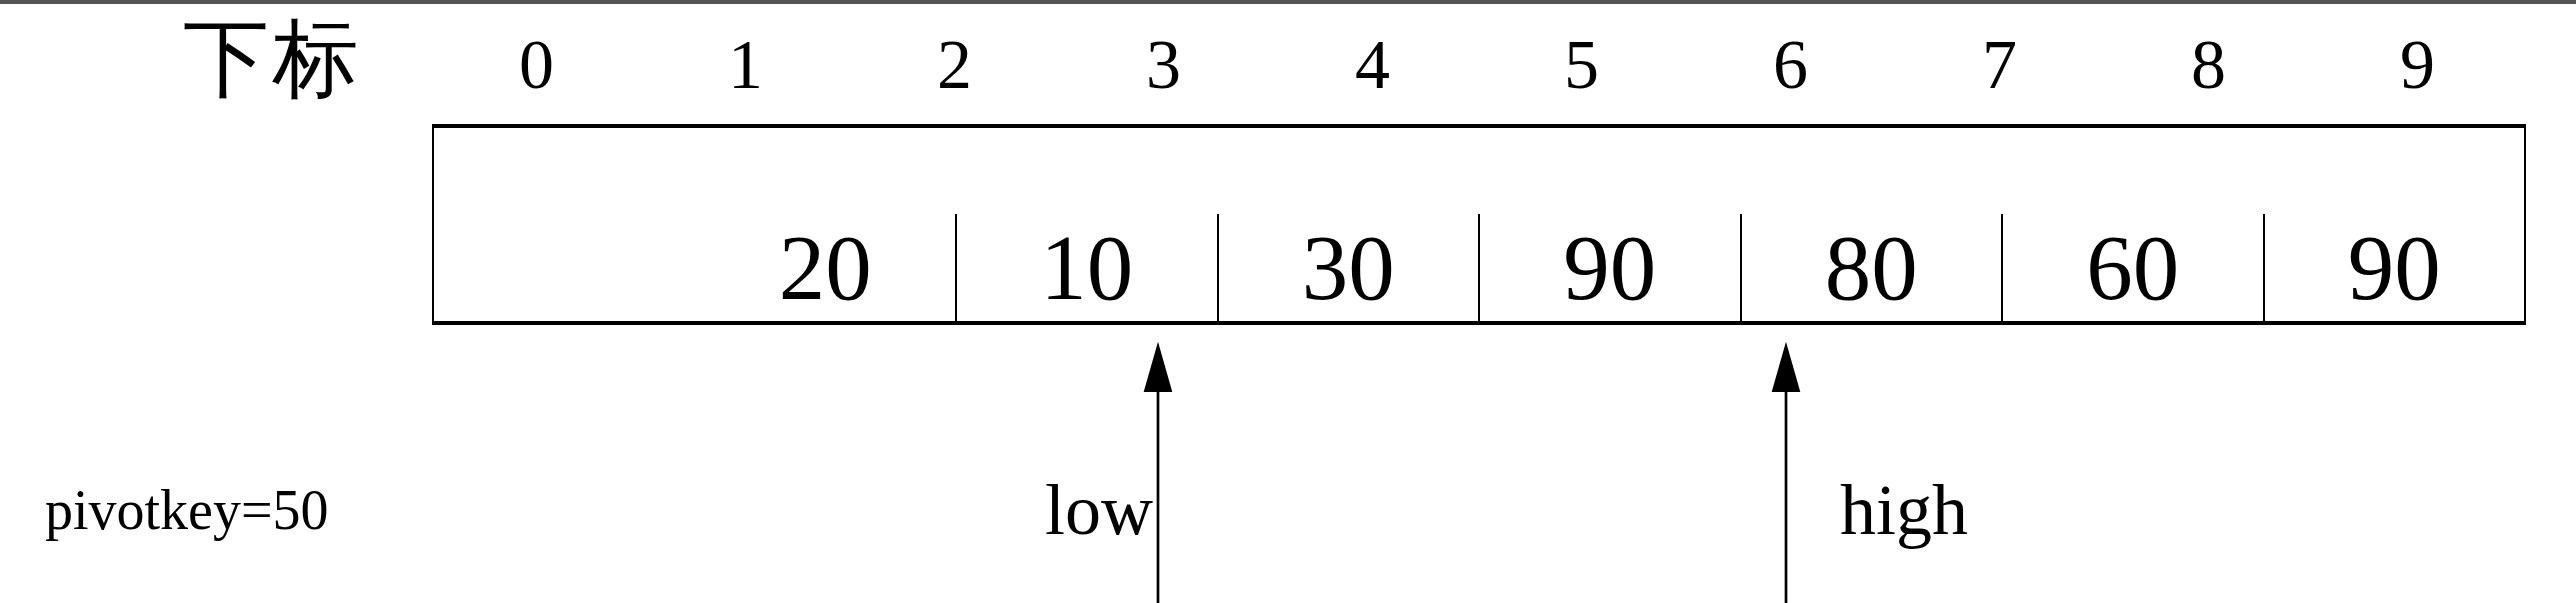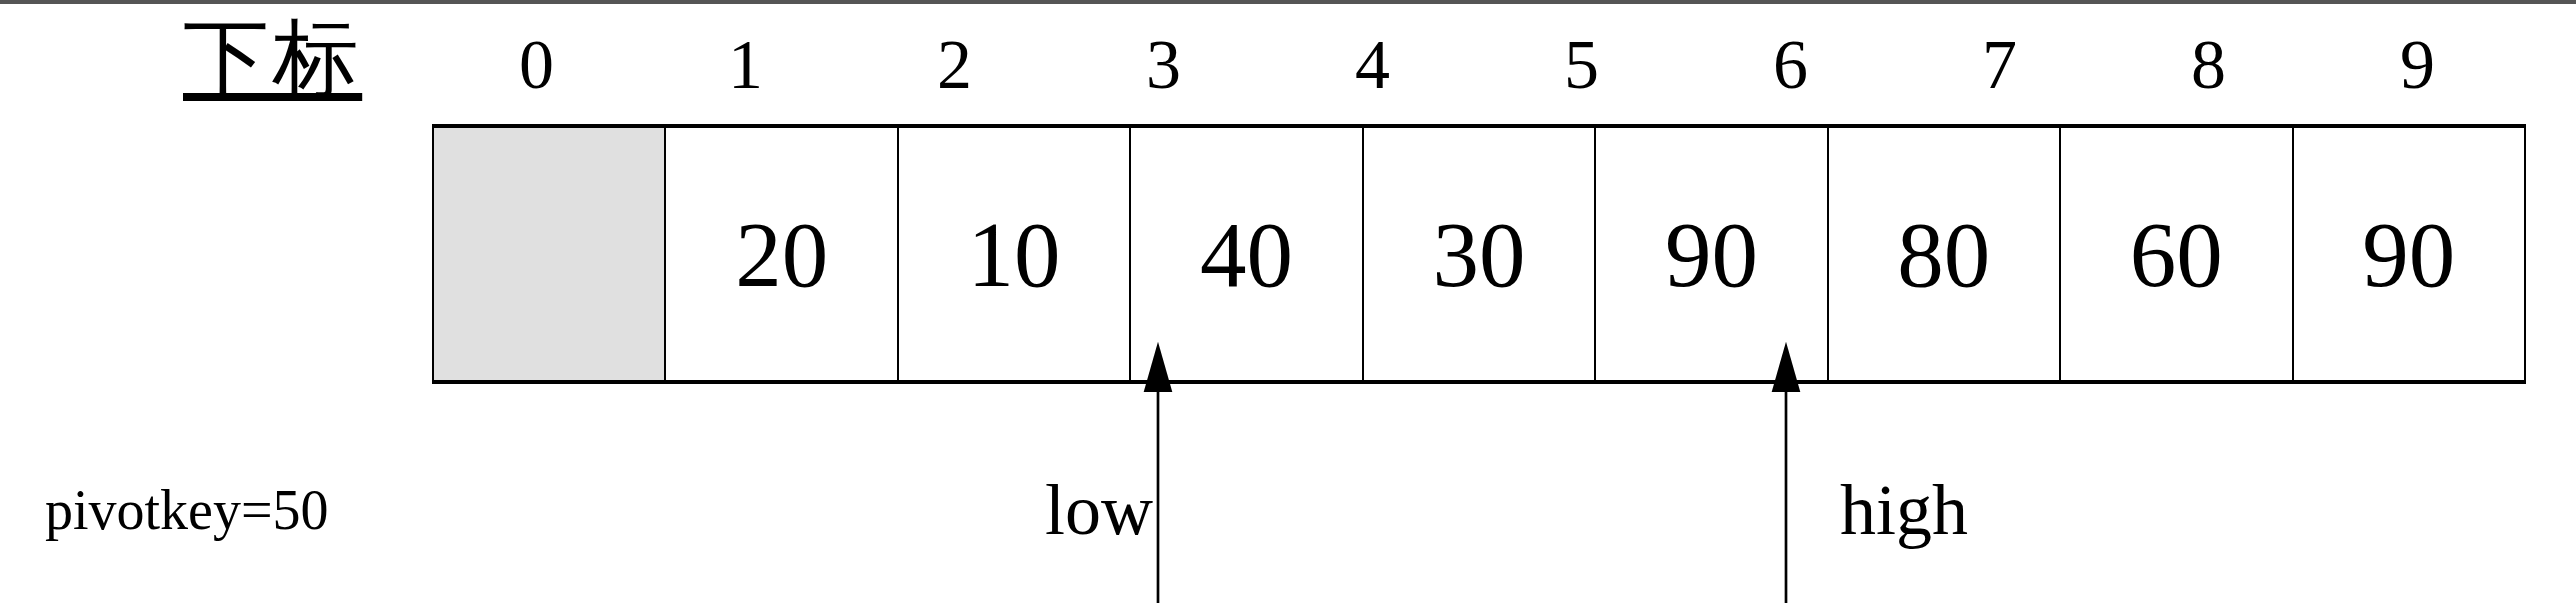"下标" .label-cn { text-decoration: underline -> none }
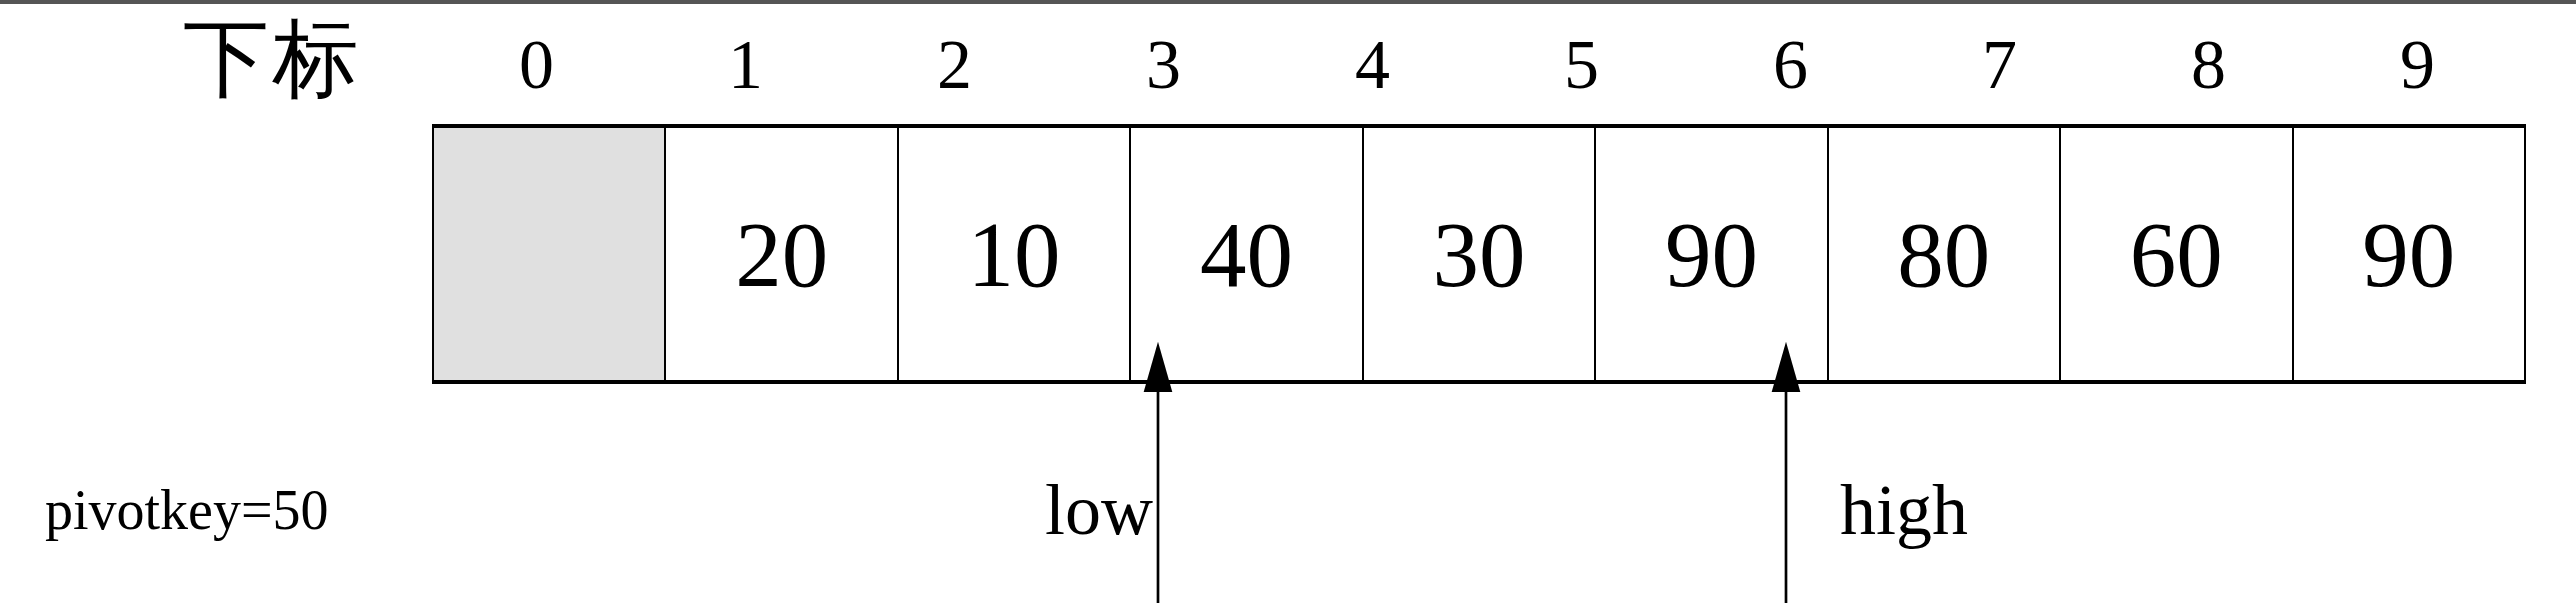"20" .array { align-items: none -> flex-end; height: 260px -> 201px }
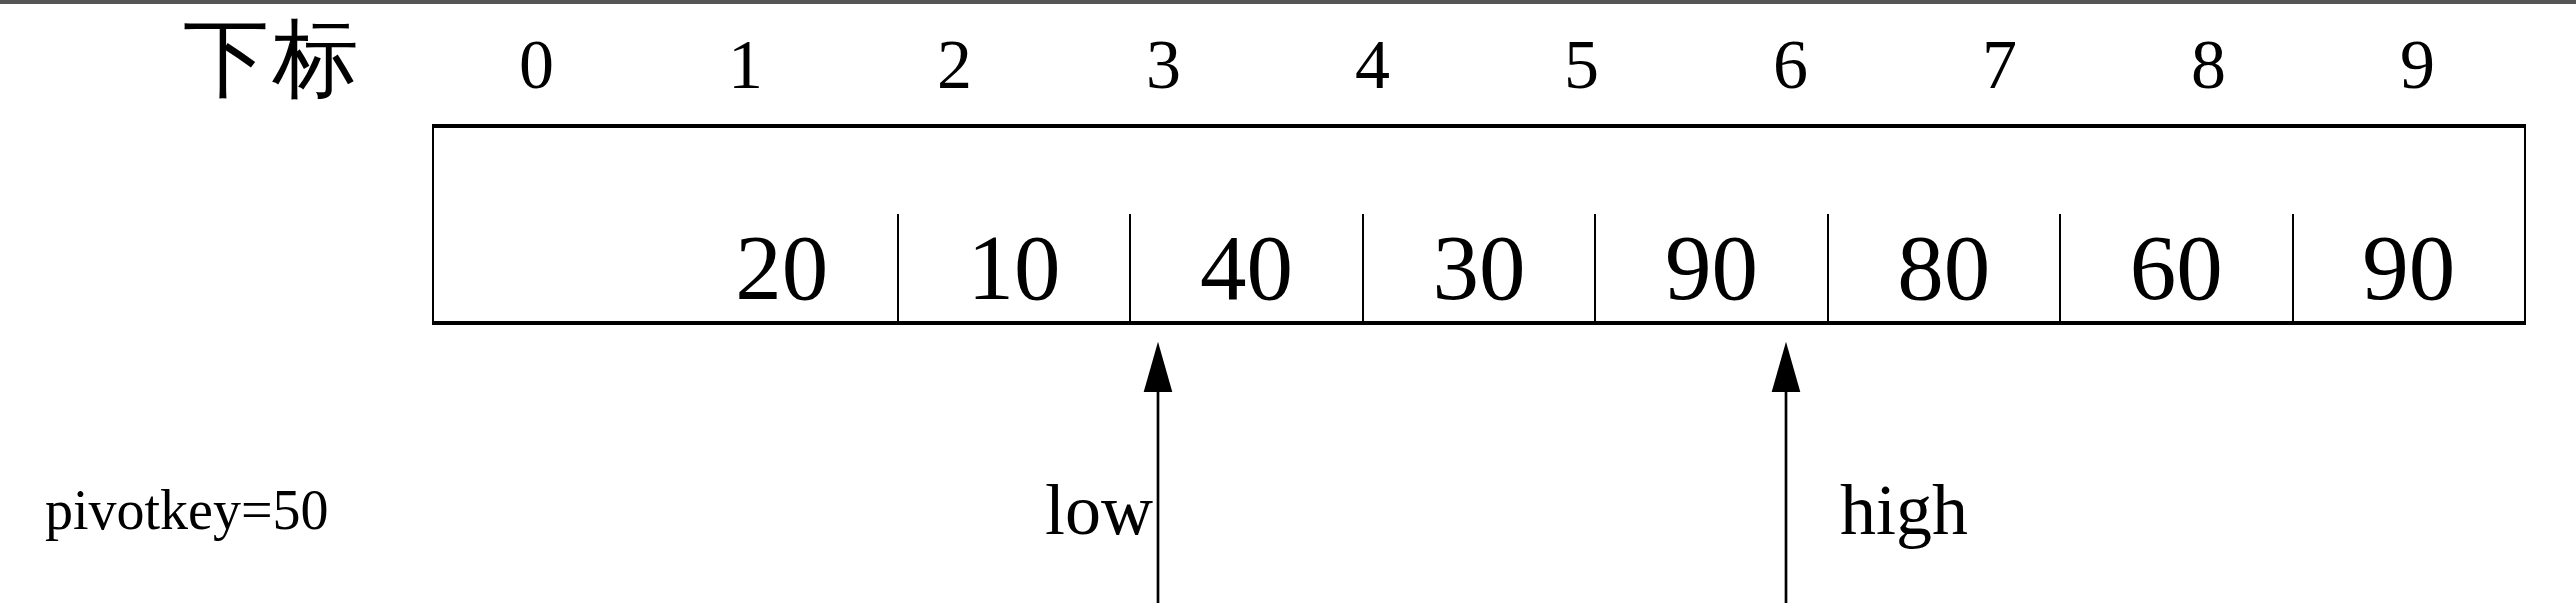"40" div.cell { html: <div>40</div> -> none }
